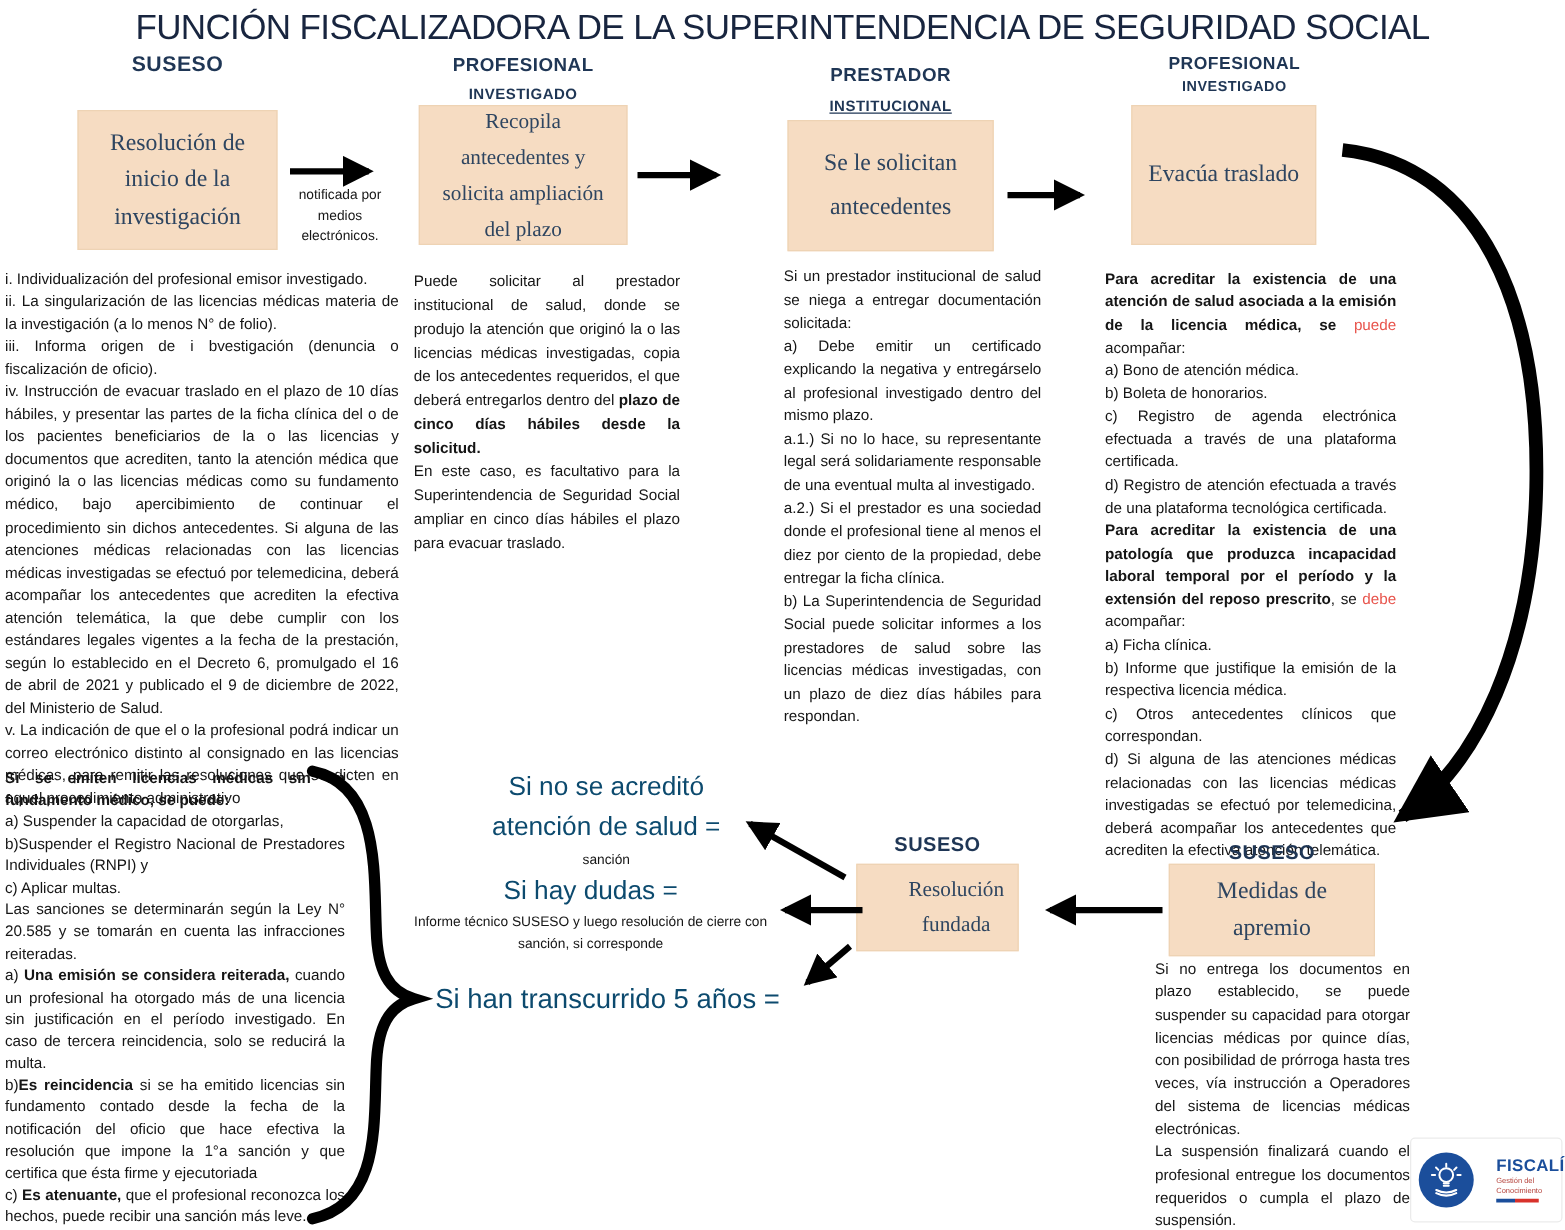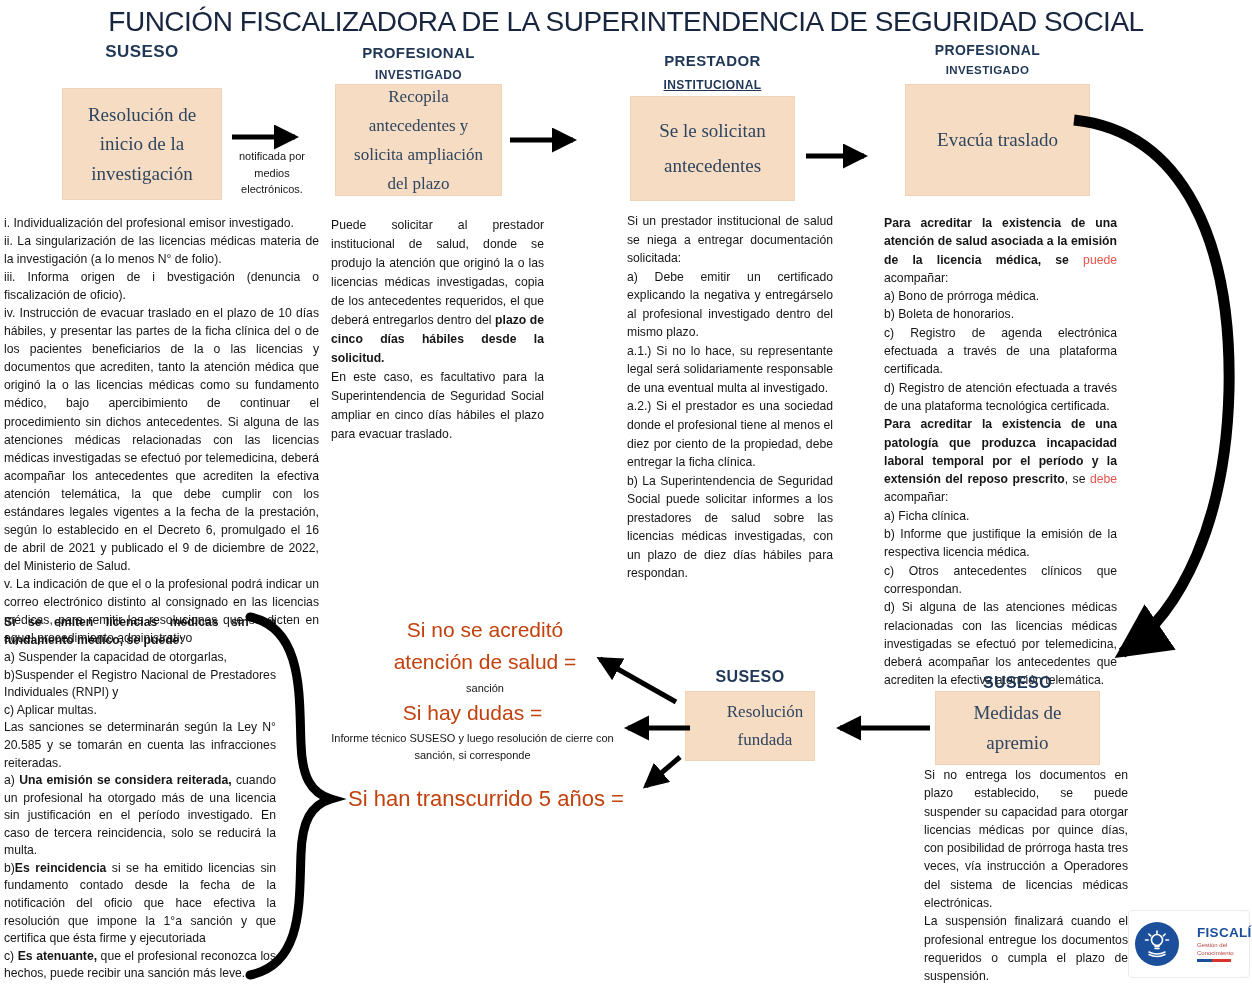"Evacúa traslado" div.abs { width: 185px -> 148px }
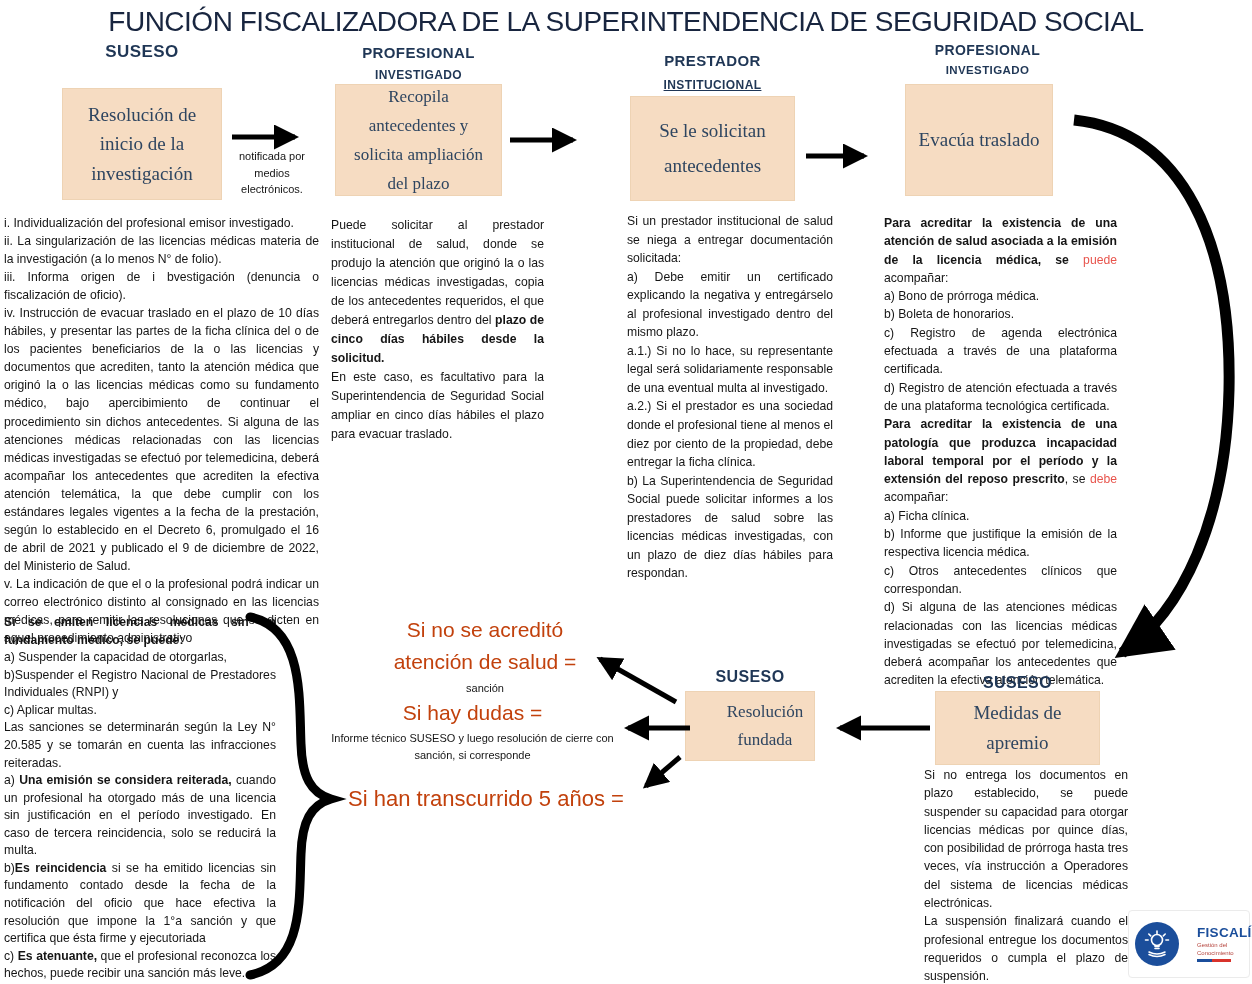"a) Bono de prórroga médica." span { text: prórroga -> atención }
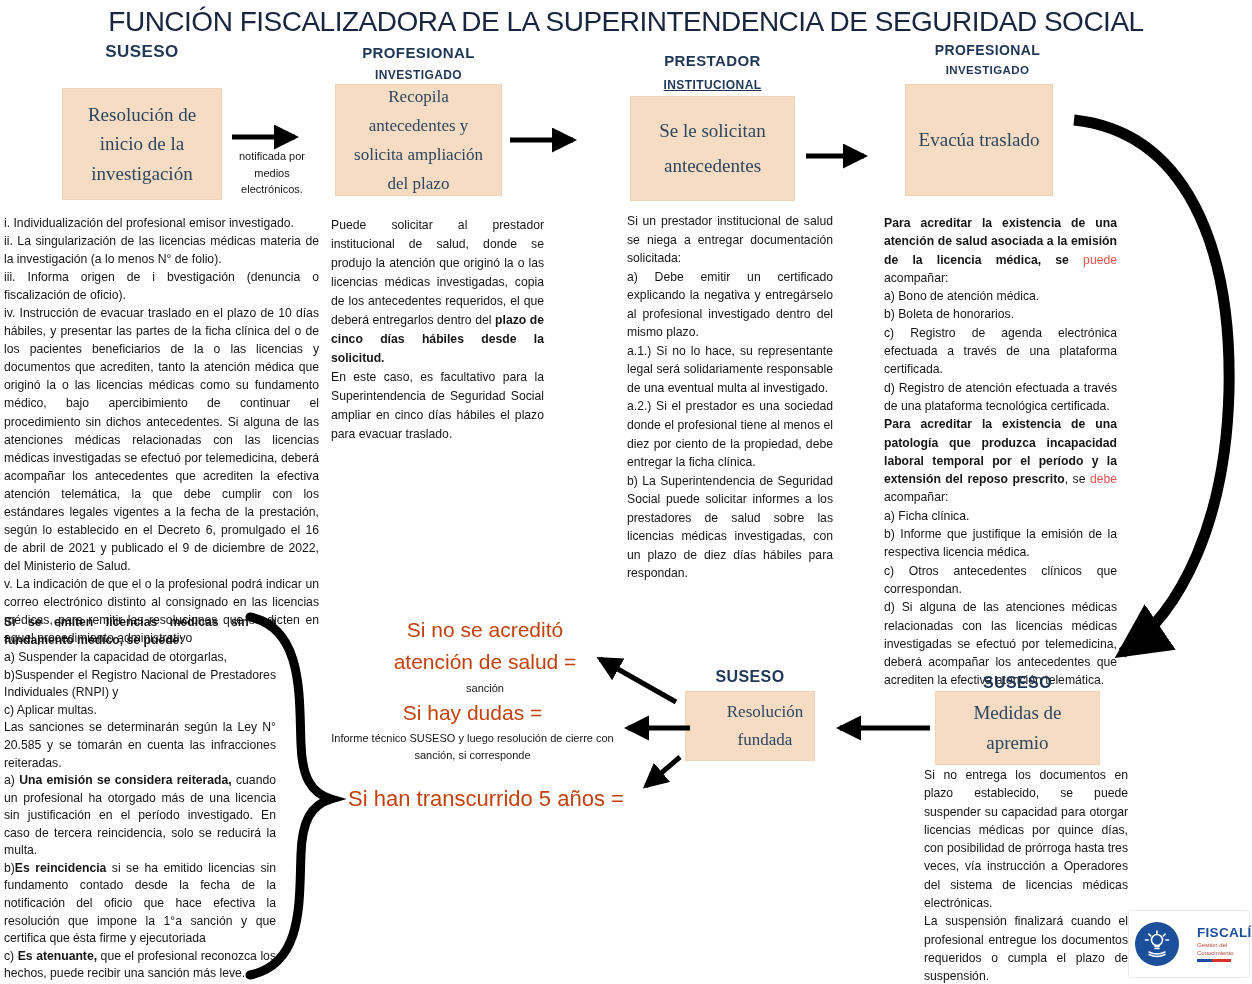"Si no se acreditó" .bigtxt { color: #c2410c -> #0c4a6e }
